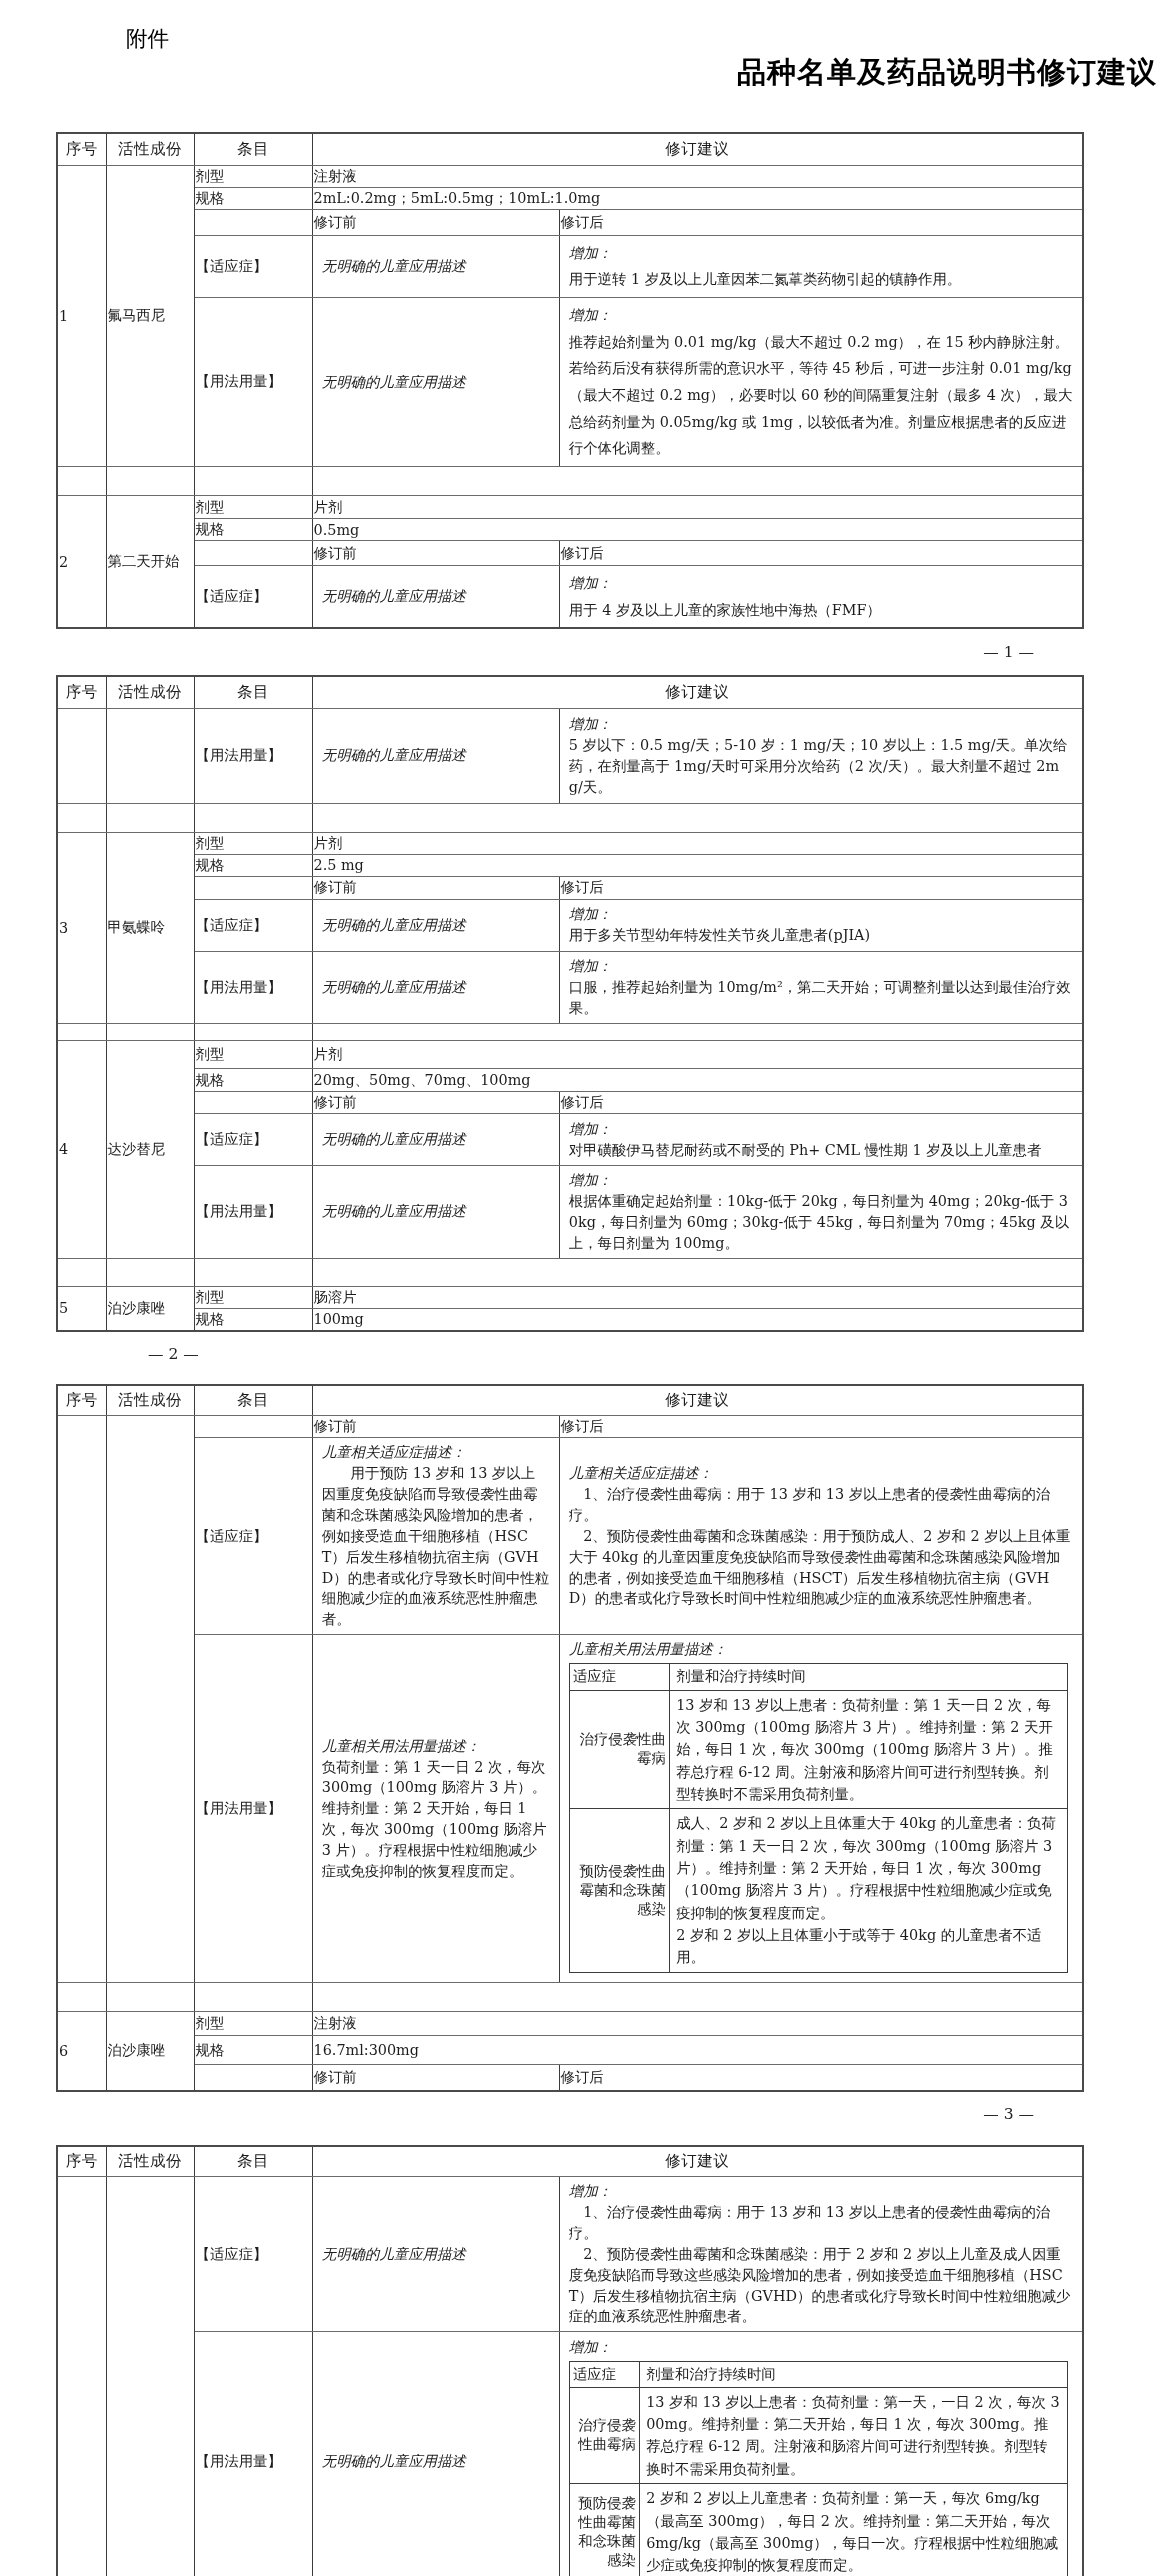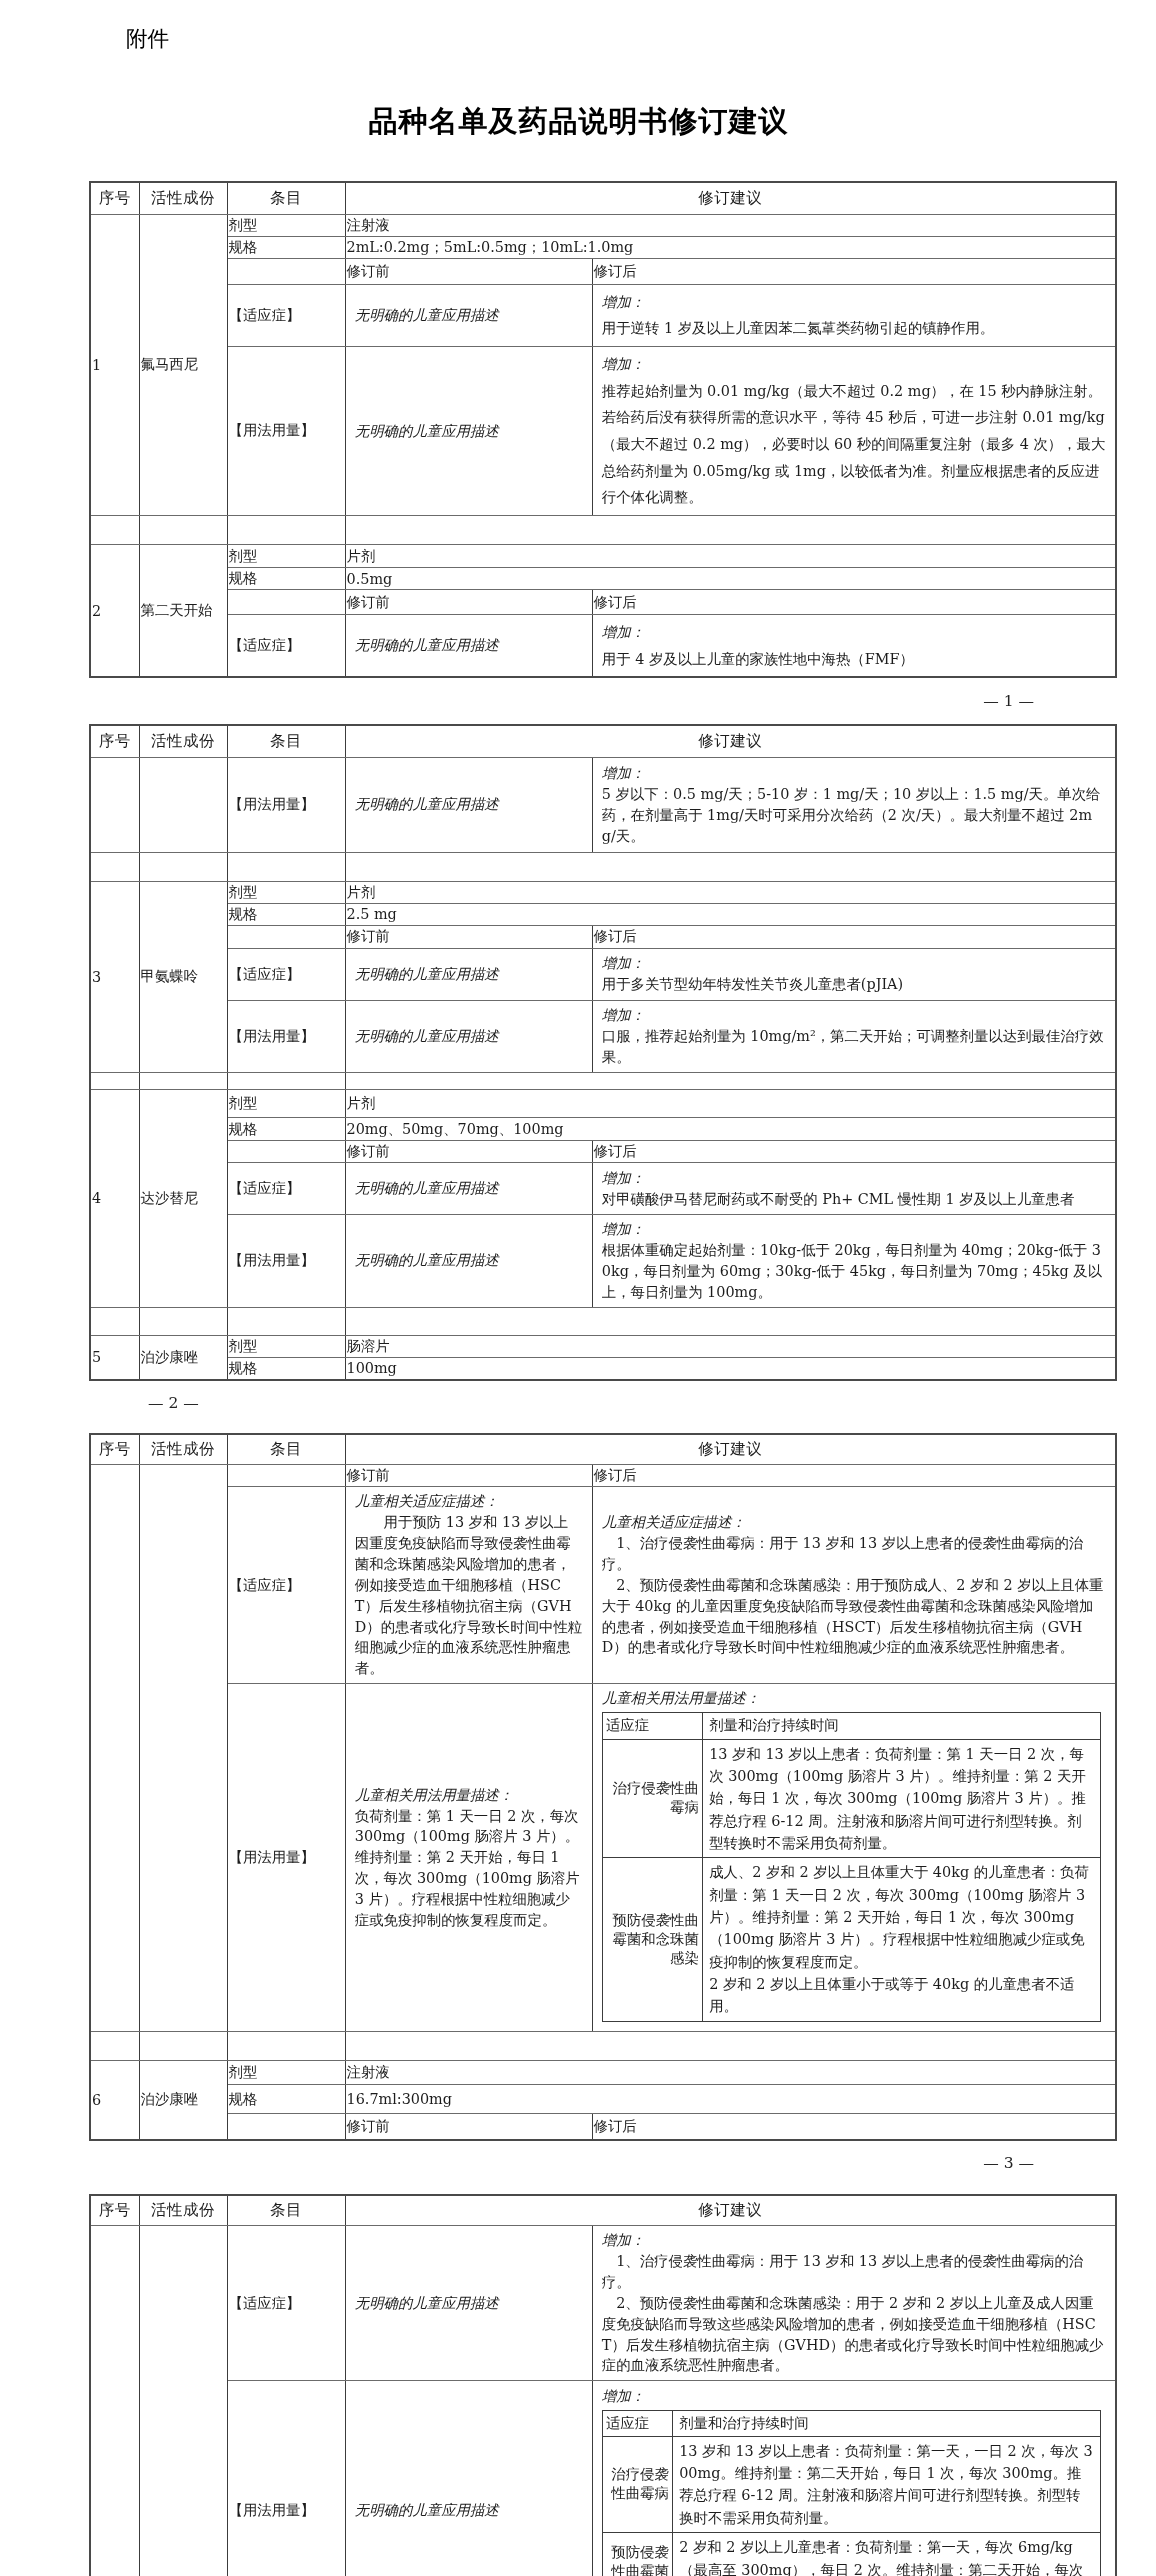"品种名单及药品说明书修订建议" .doc-title { margin-top: 49px -> none; text-align: center -> right }
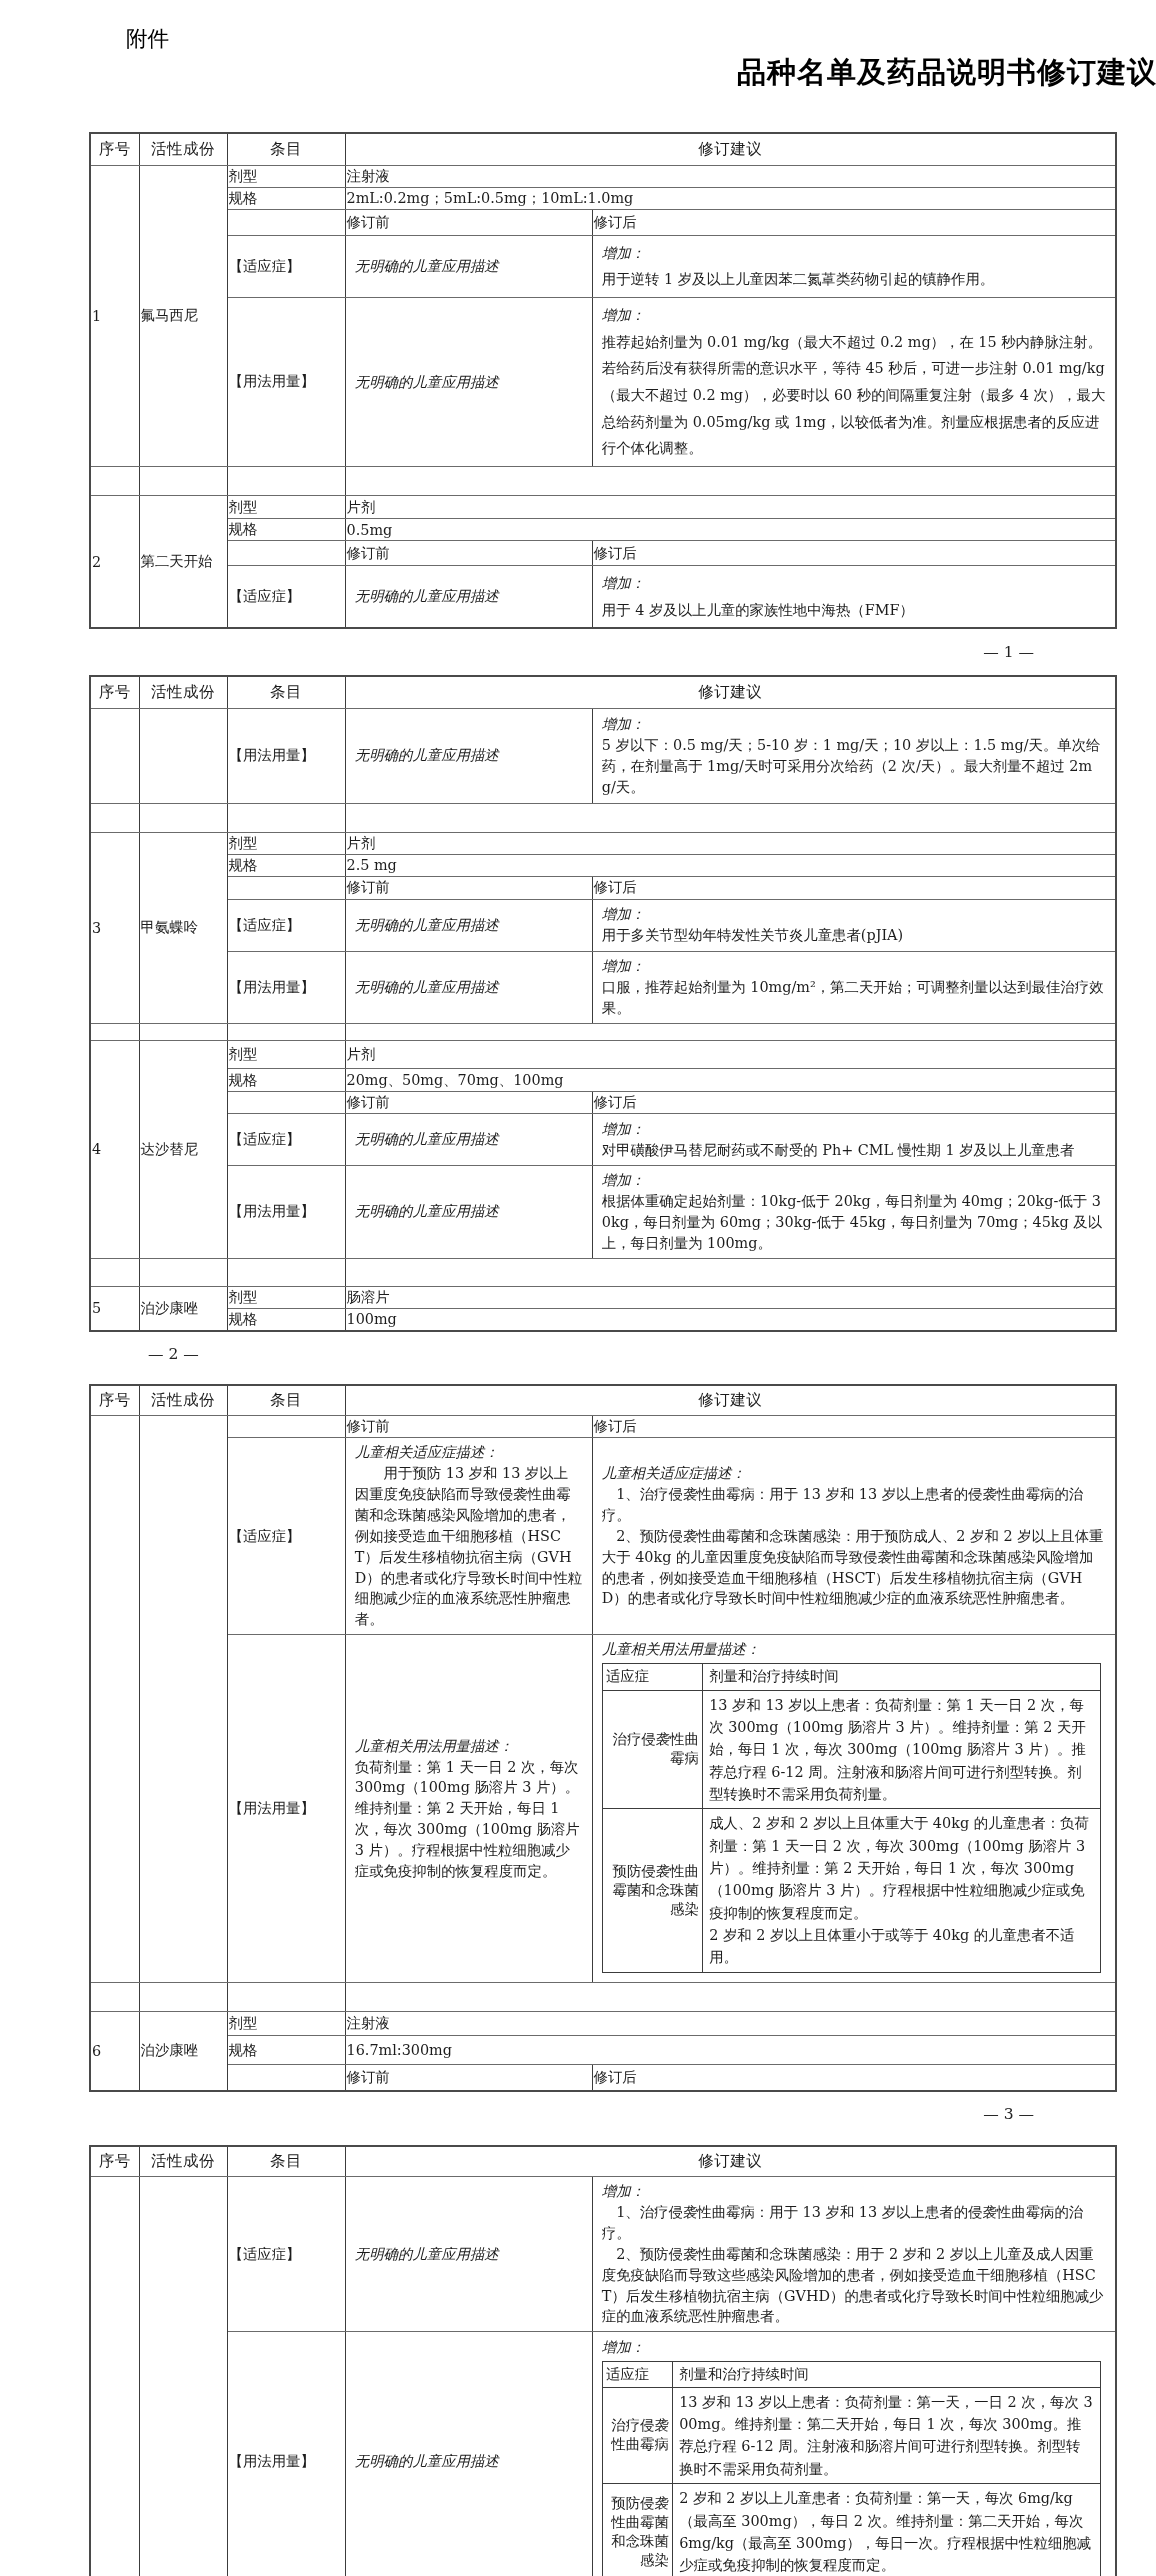"序号" table.doc { margin-left: 89px -> 56px }
